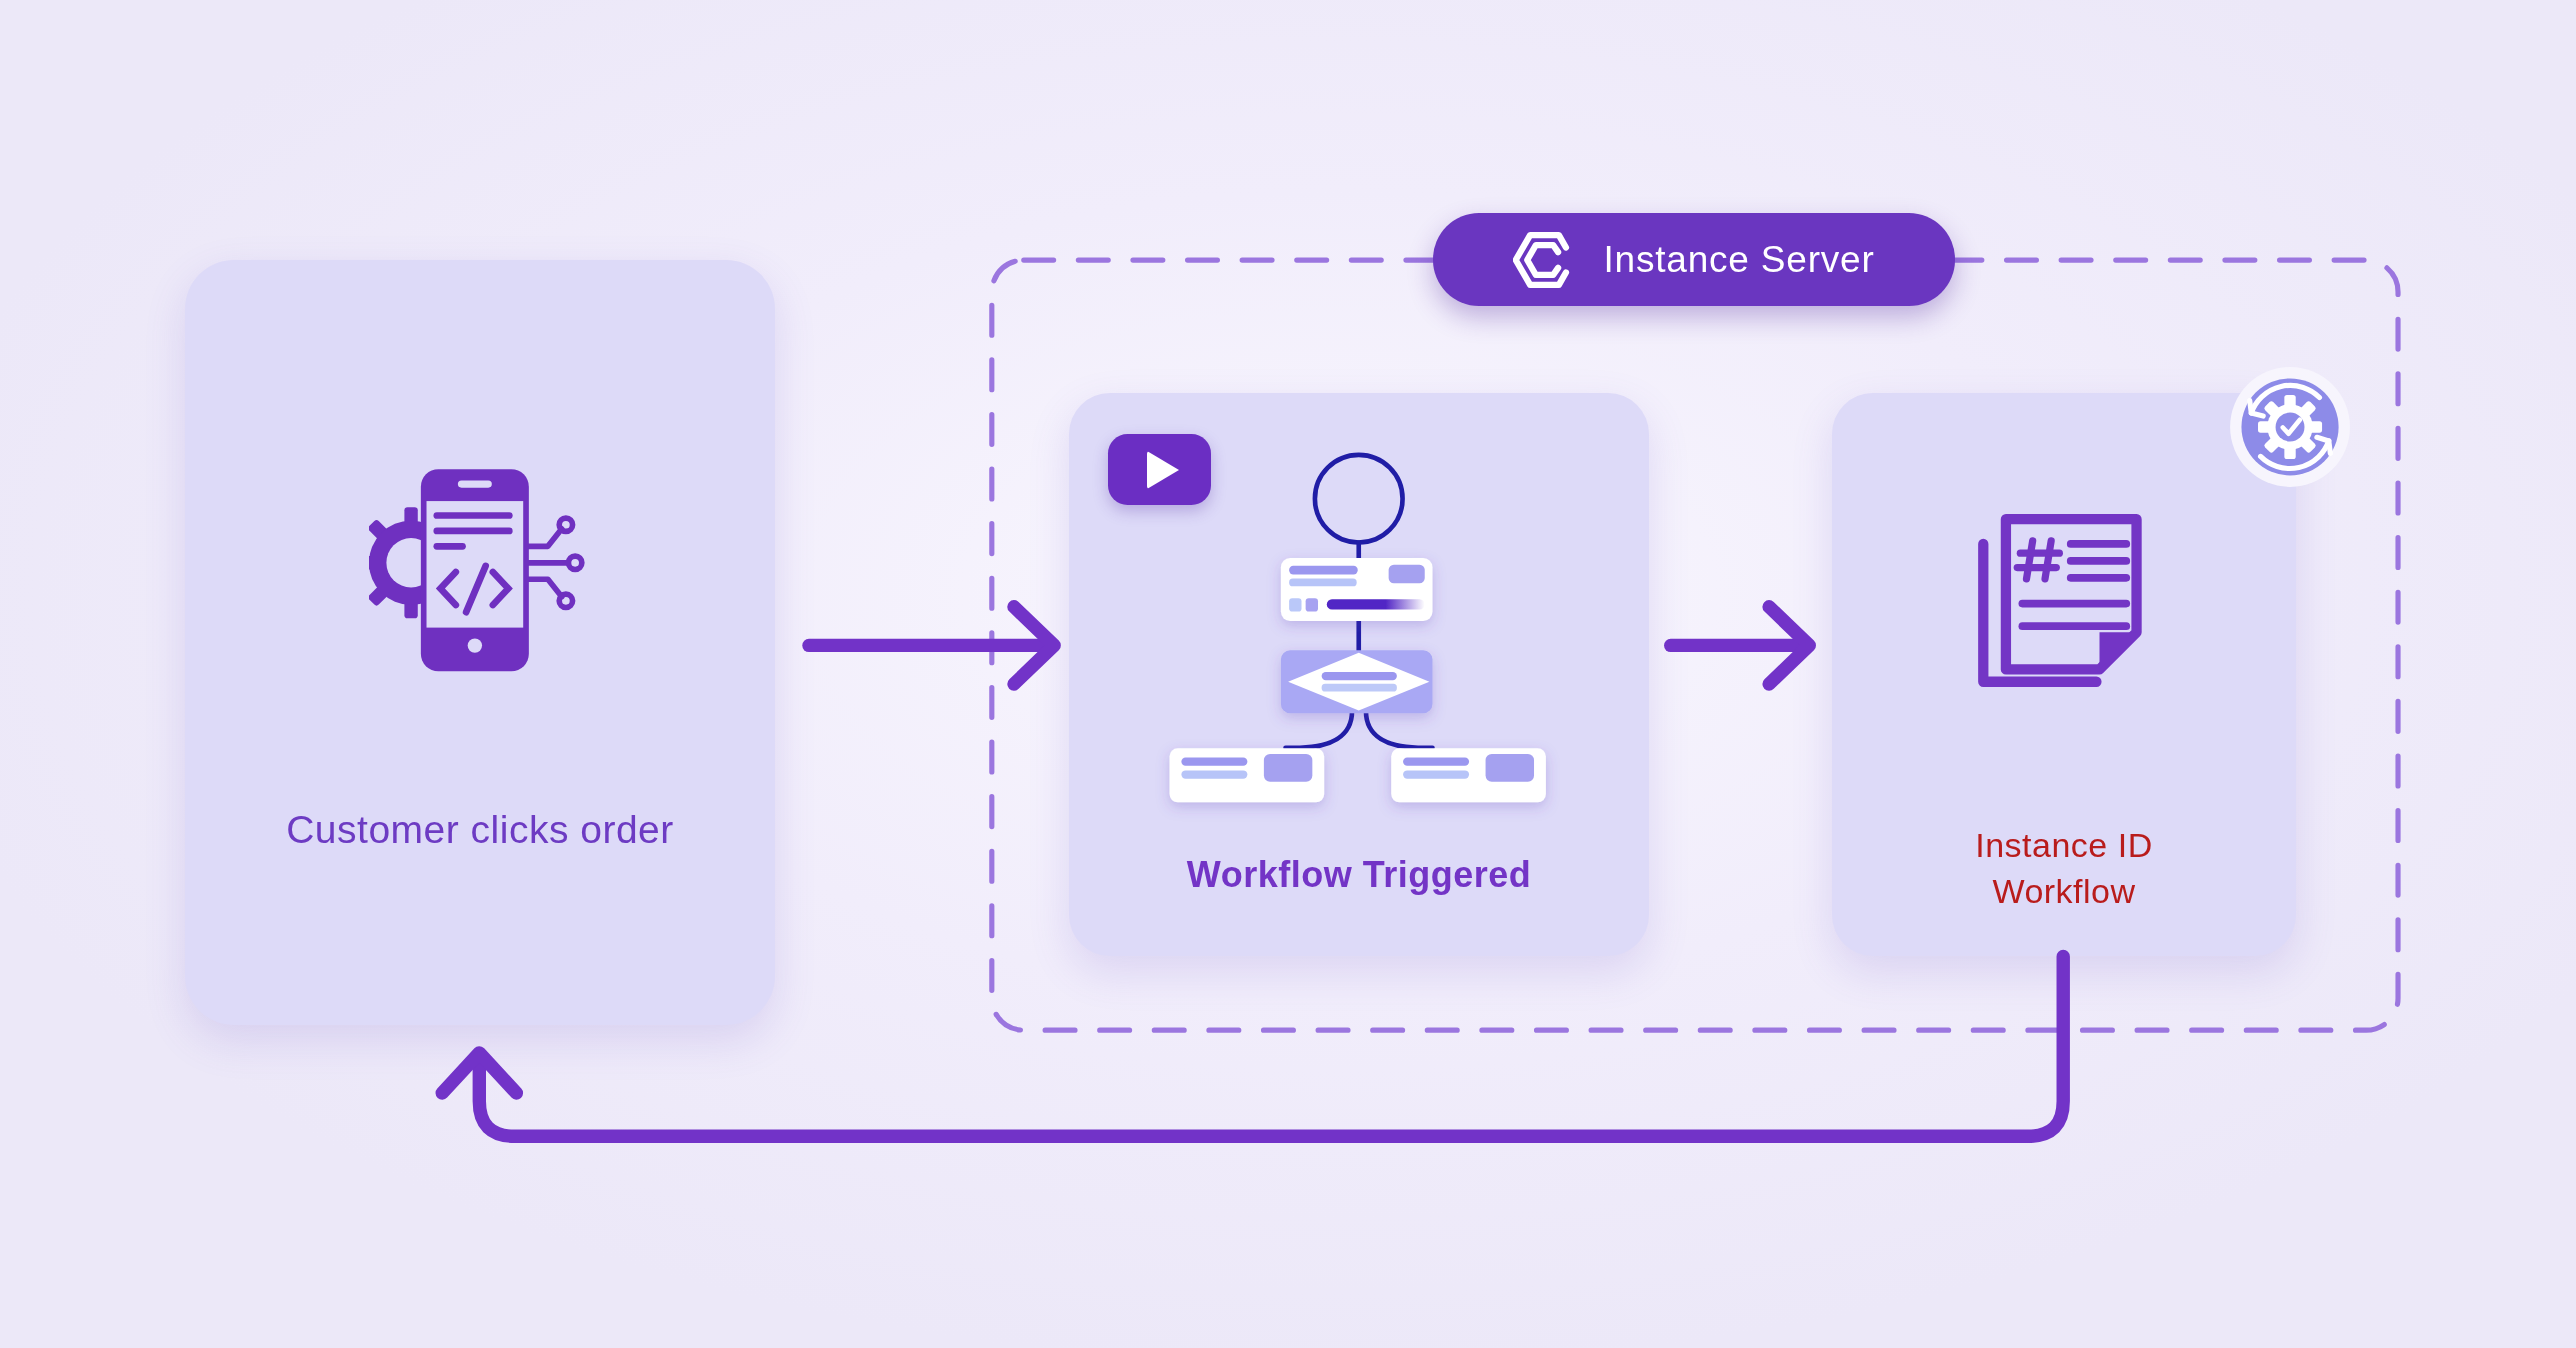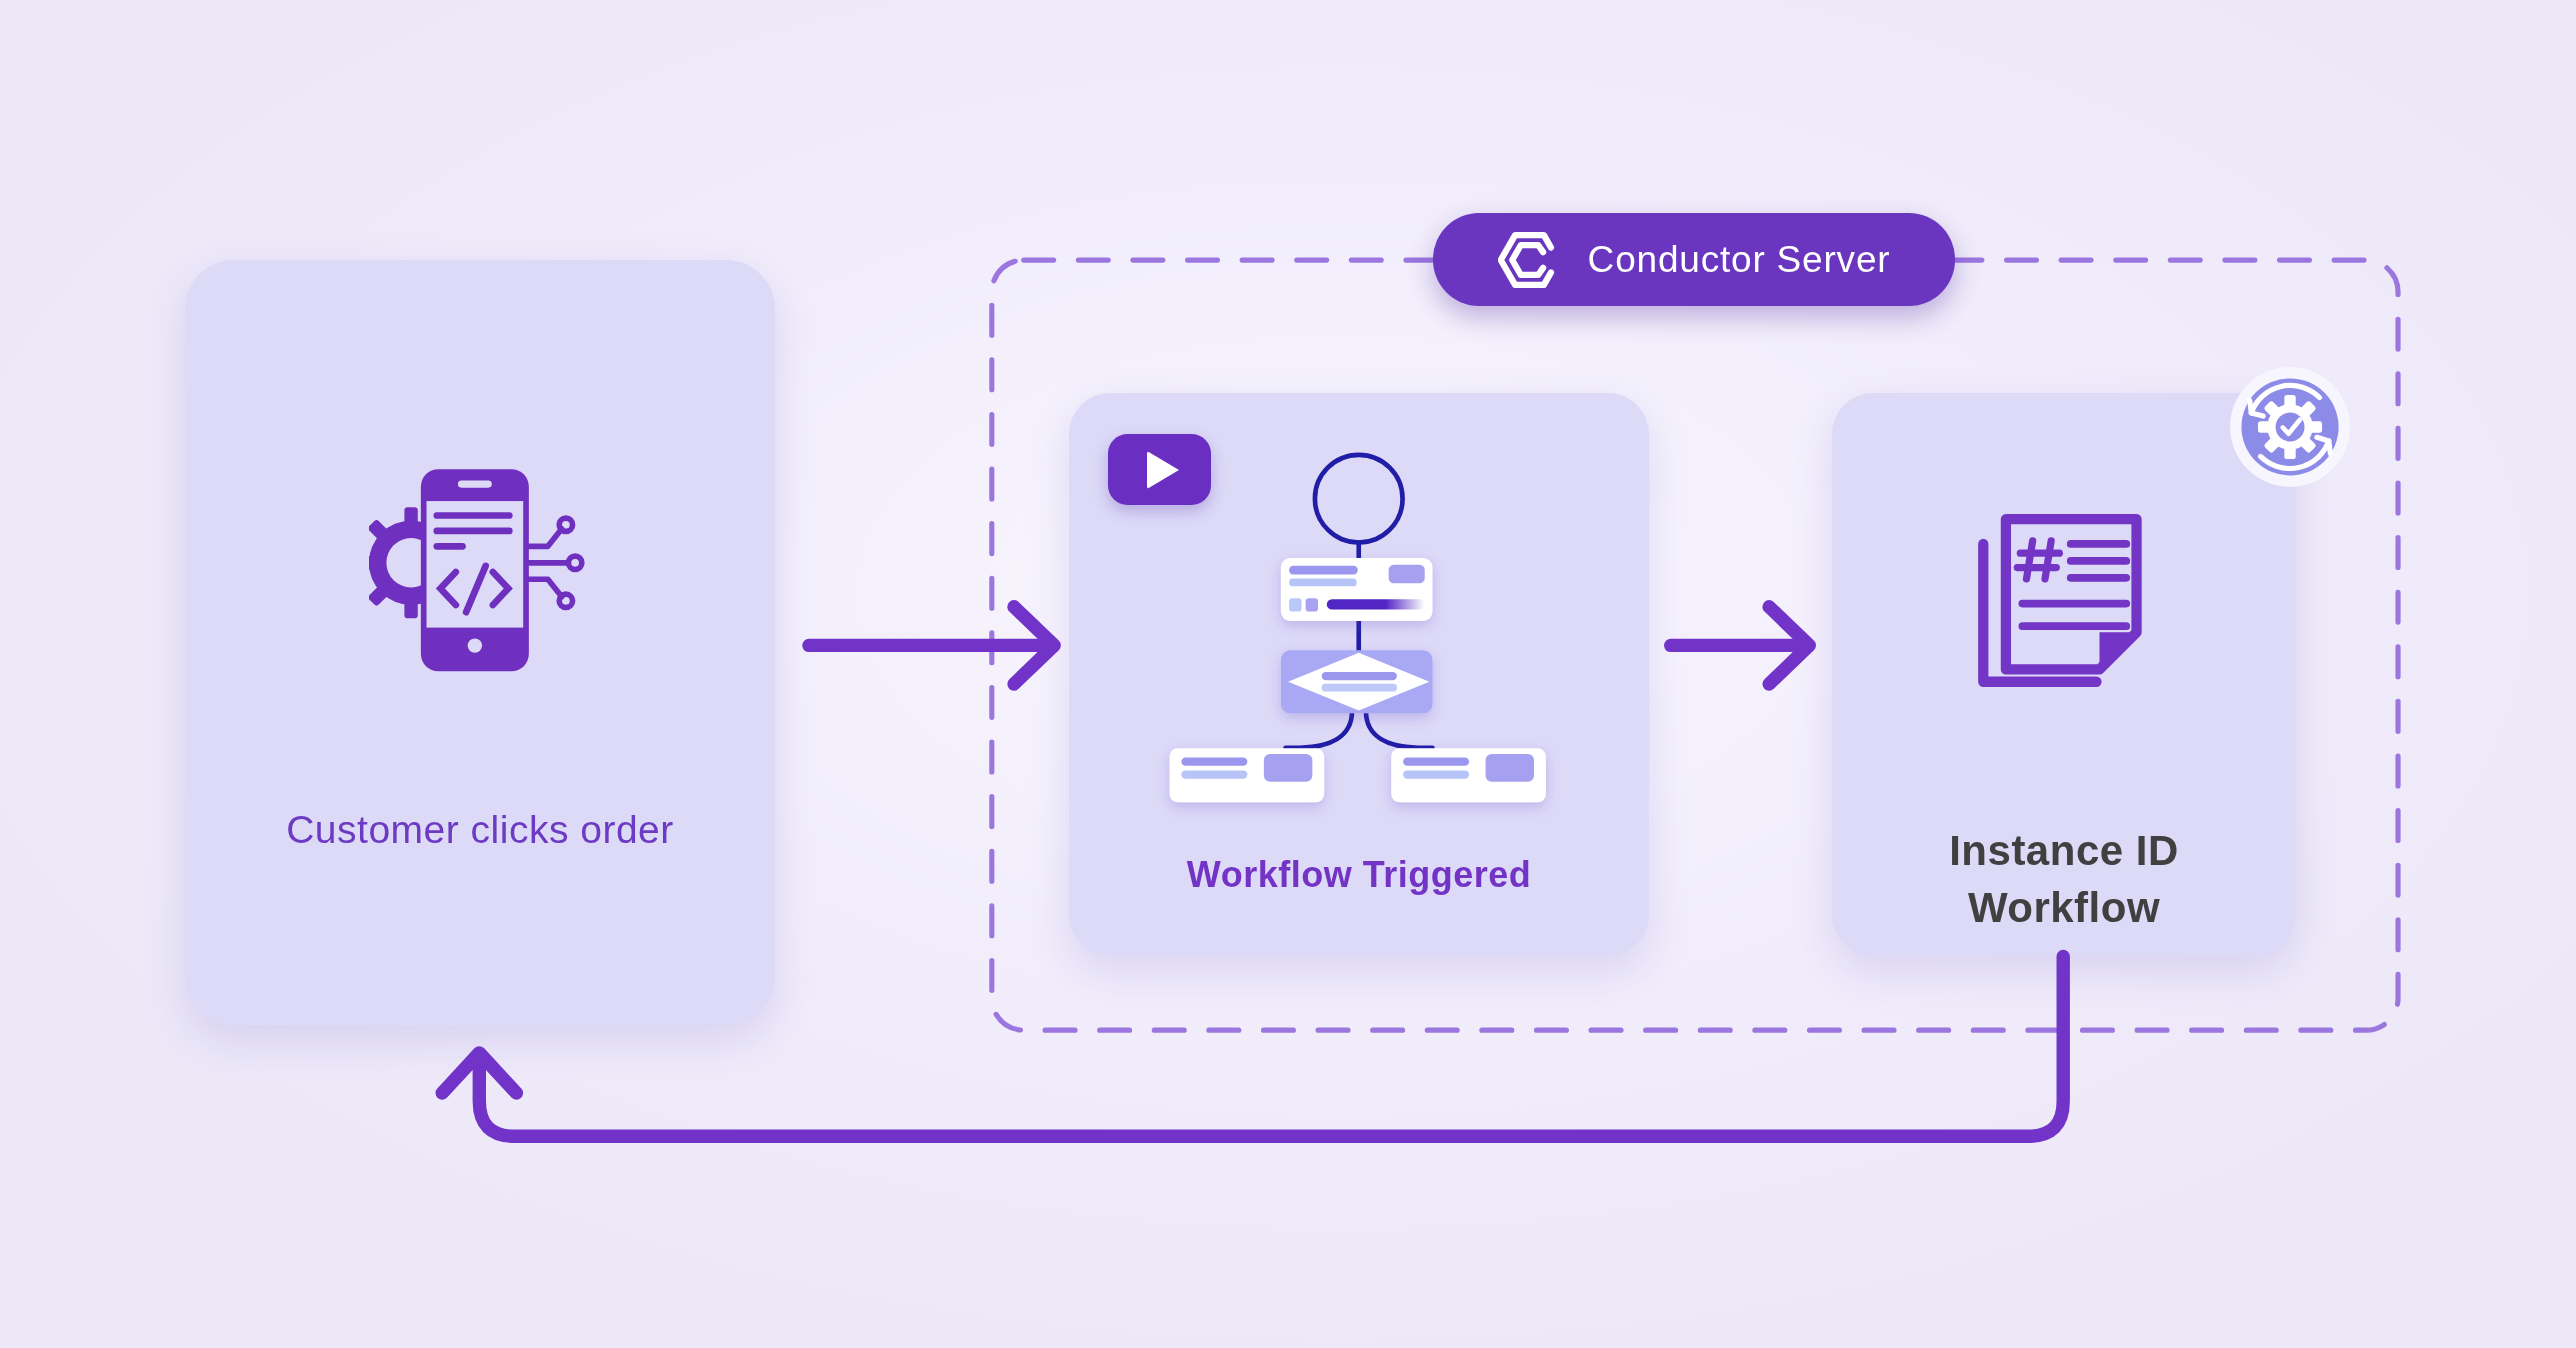"Conductor Server" span.badge-label { text: Conductor -> Instance }
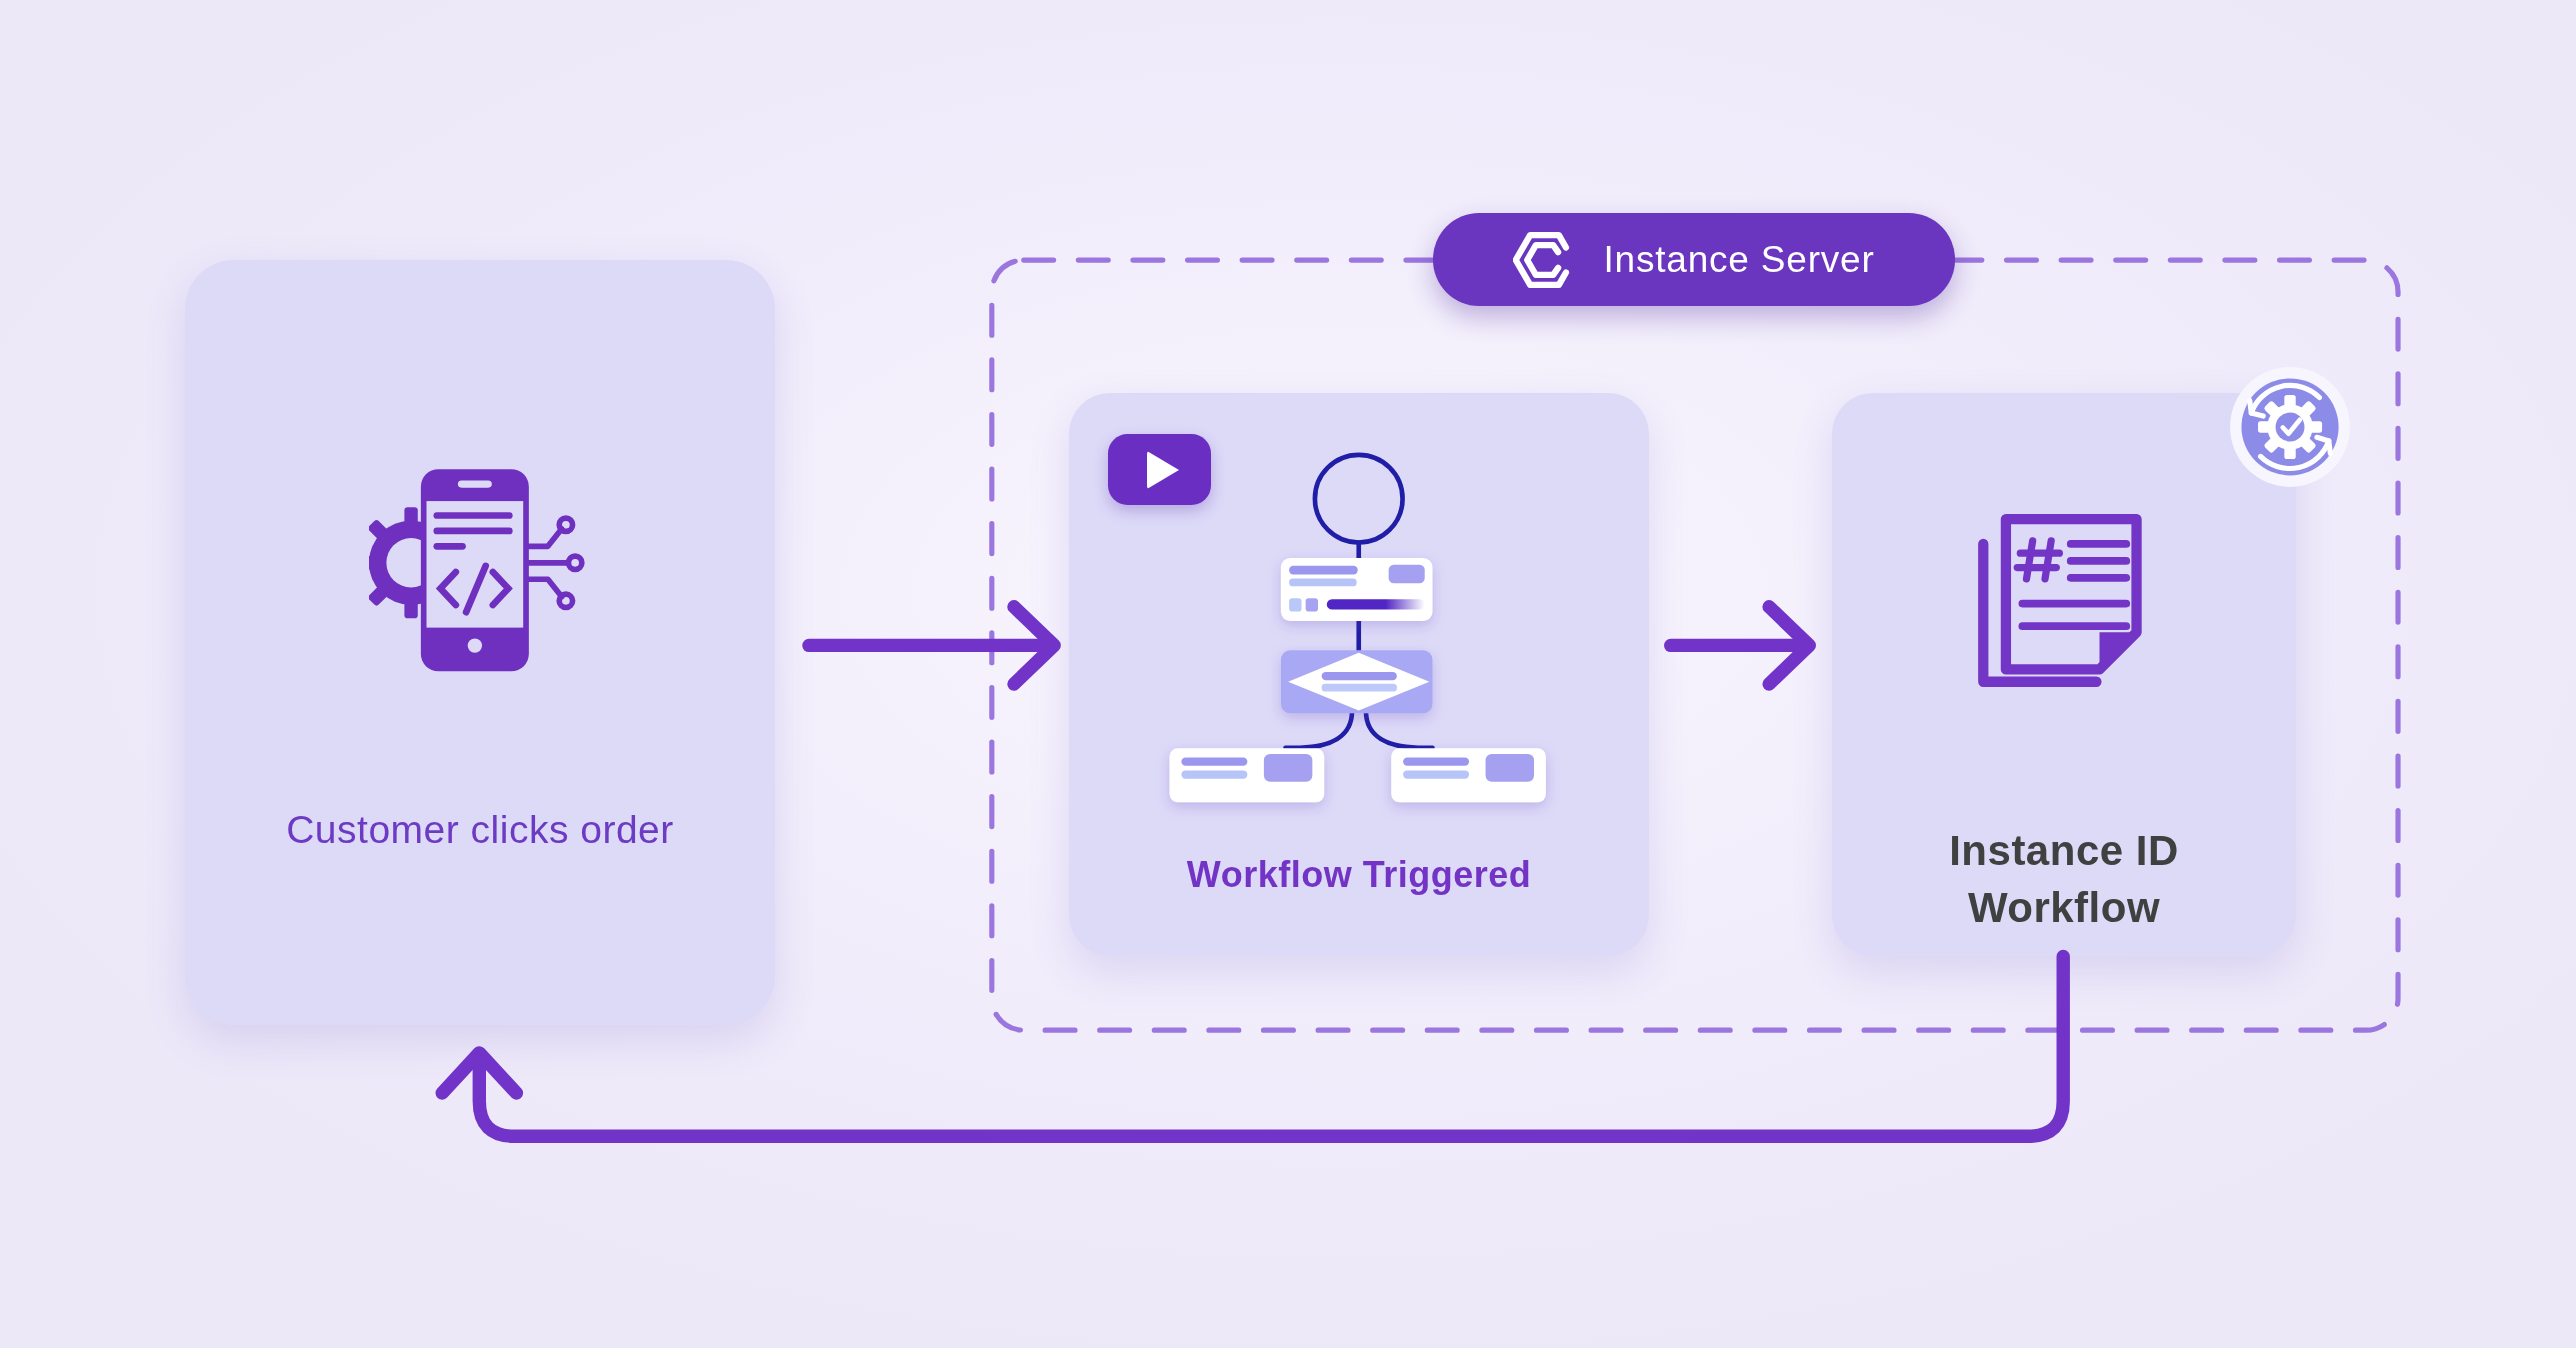"Instance ID" #instance-title { color: #404040 -> #b91c1c; font-size: 42px -> 34px; font-weight: 700 -> 400 }
